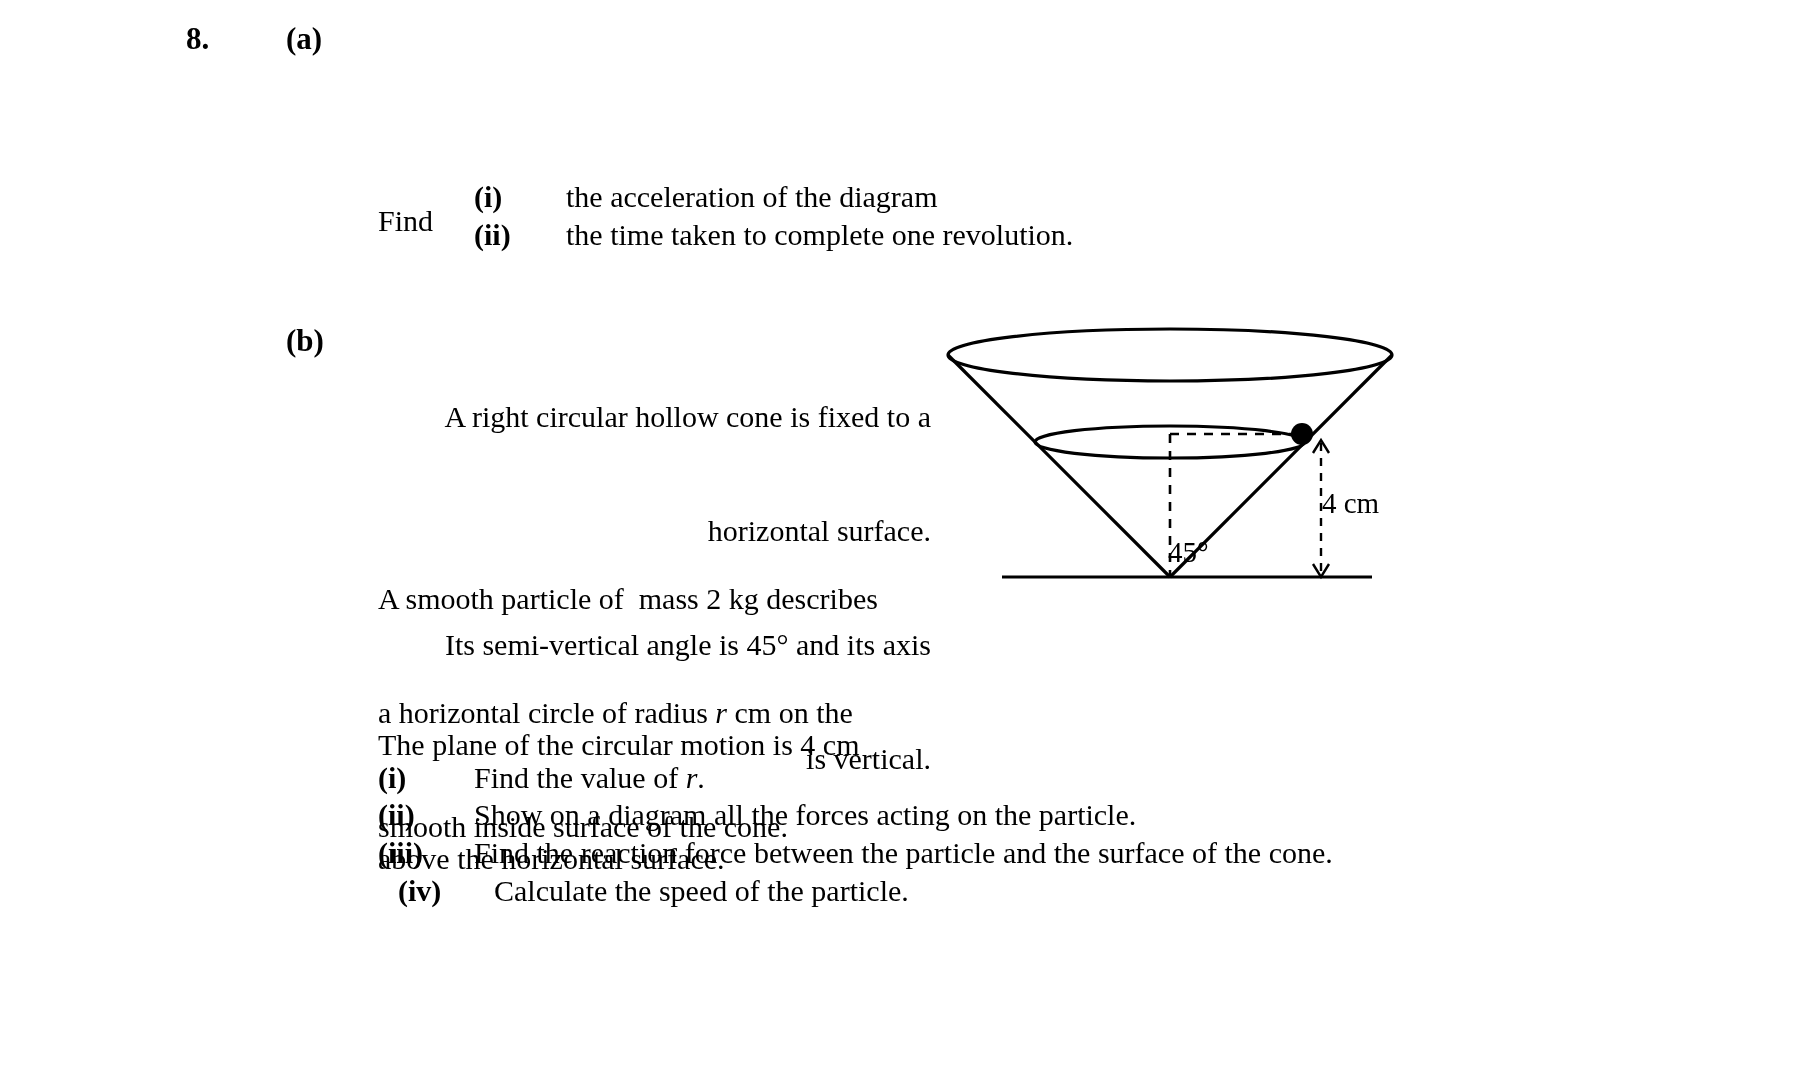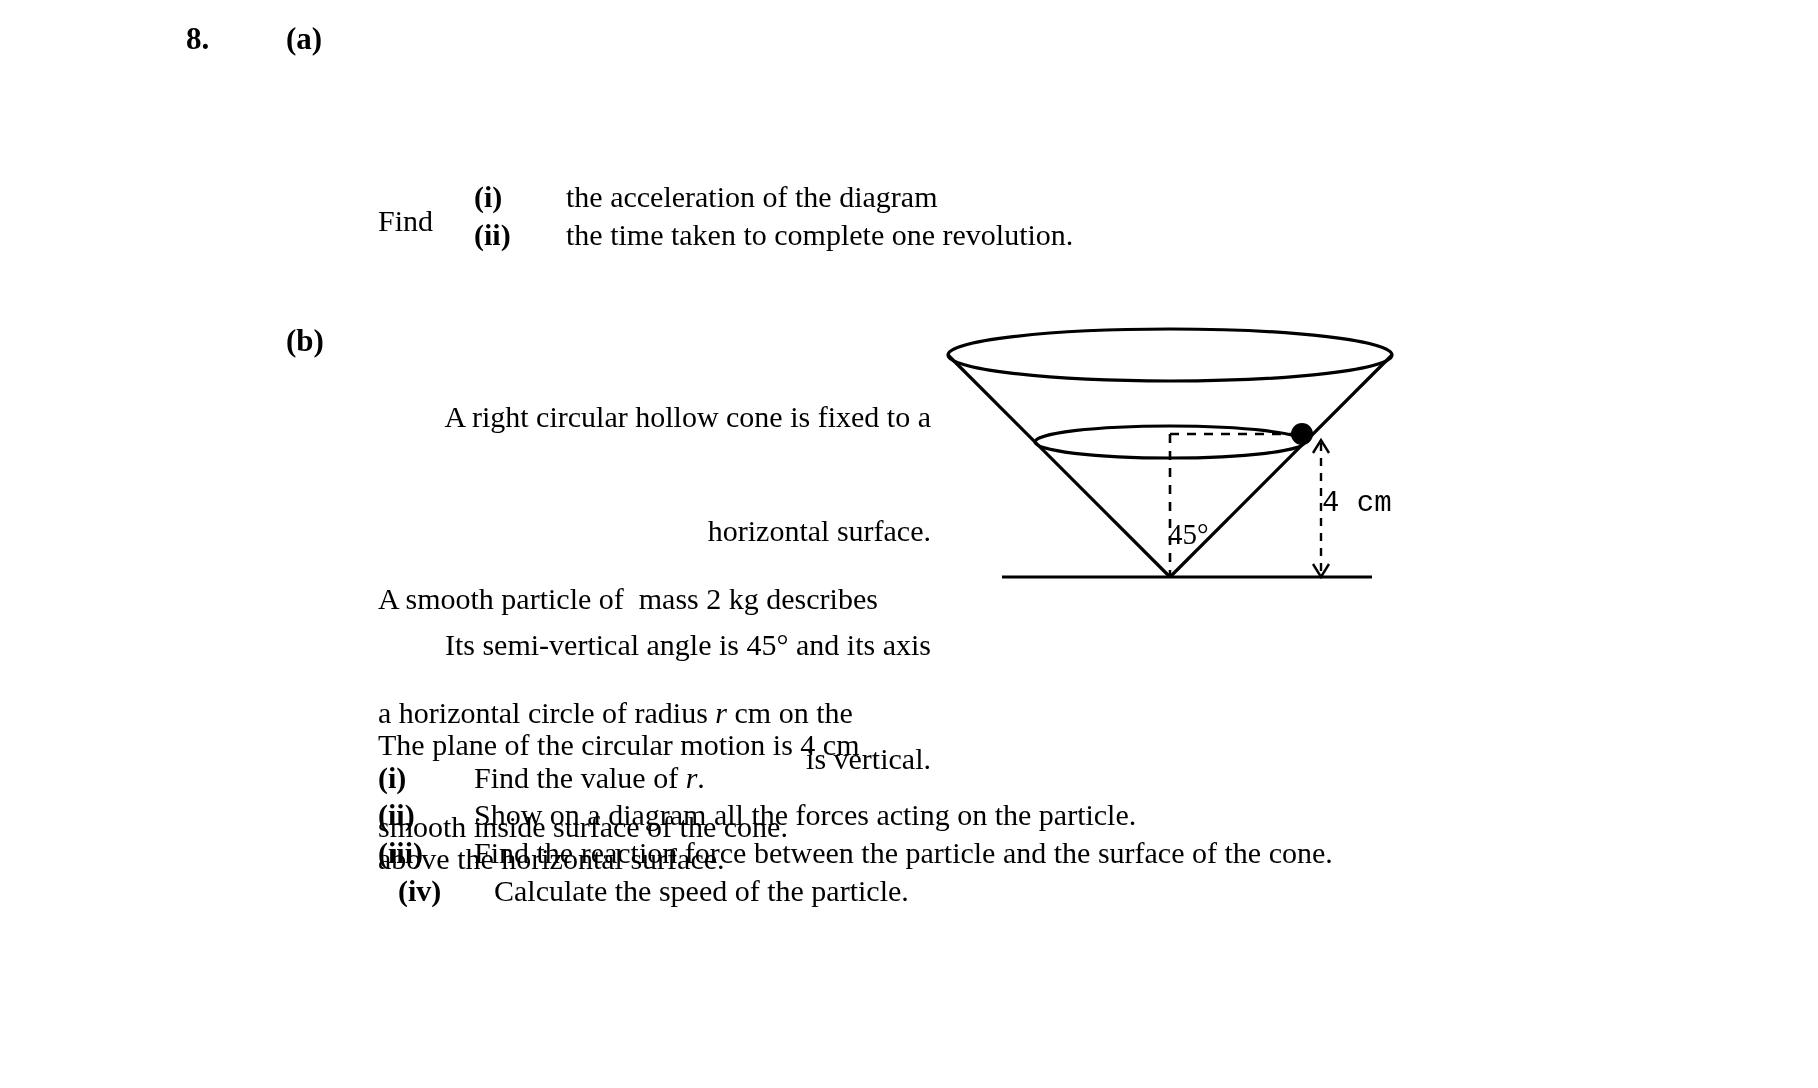"4 cm" #label-4cm { font-family: Liberation Mono, monospace -> none }
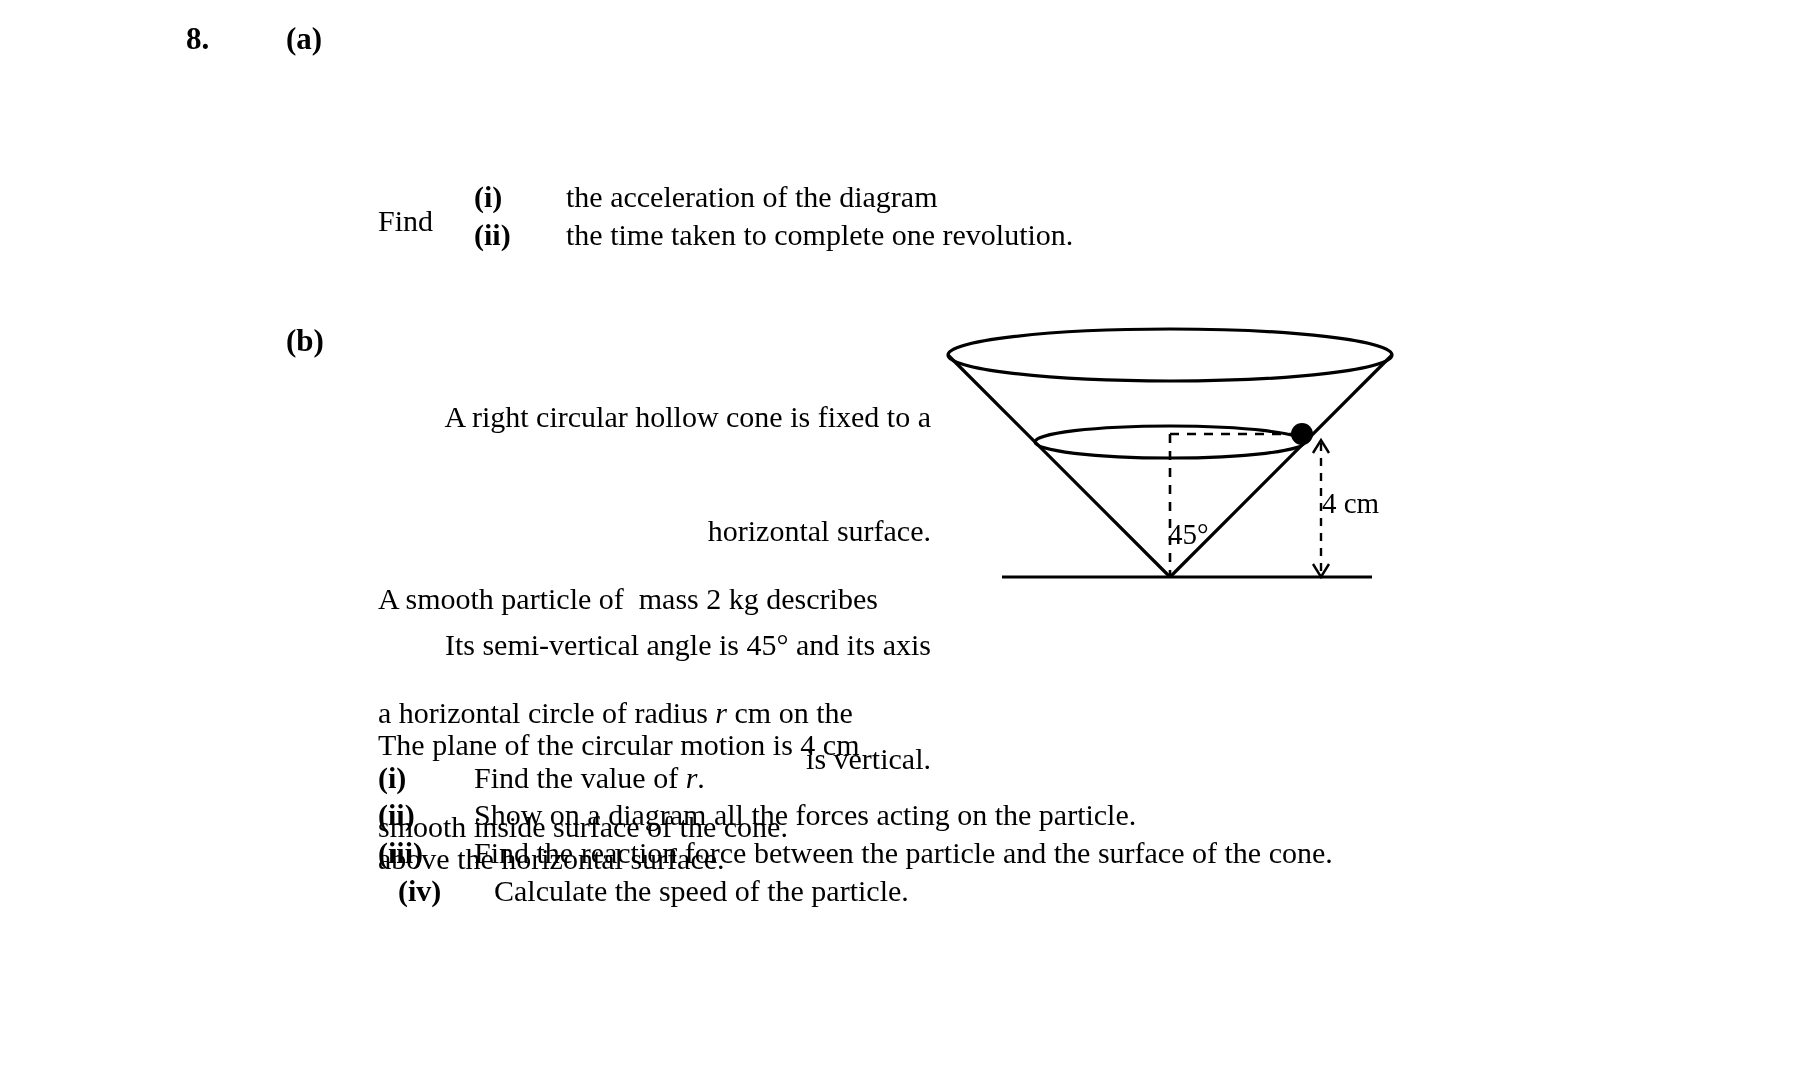"45°" #label-45 { top: 518px -> 536px }
